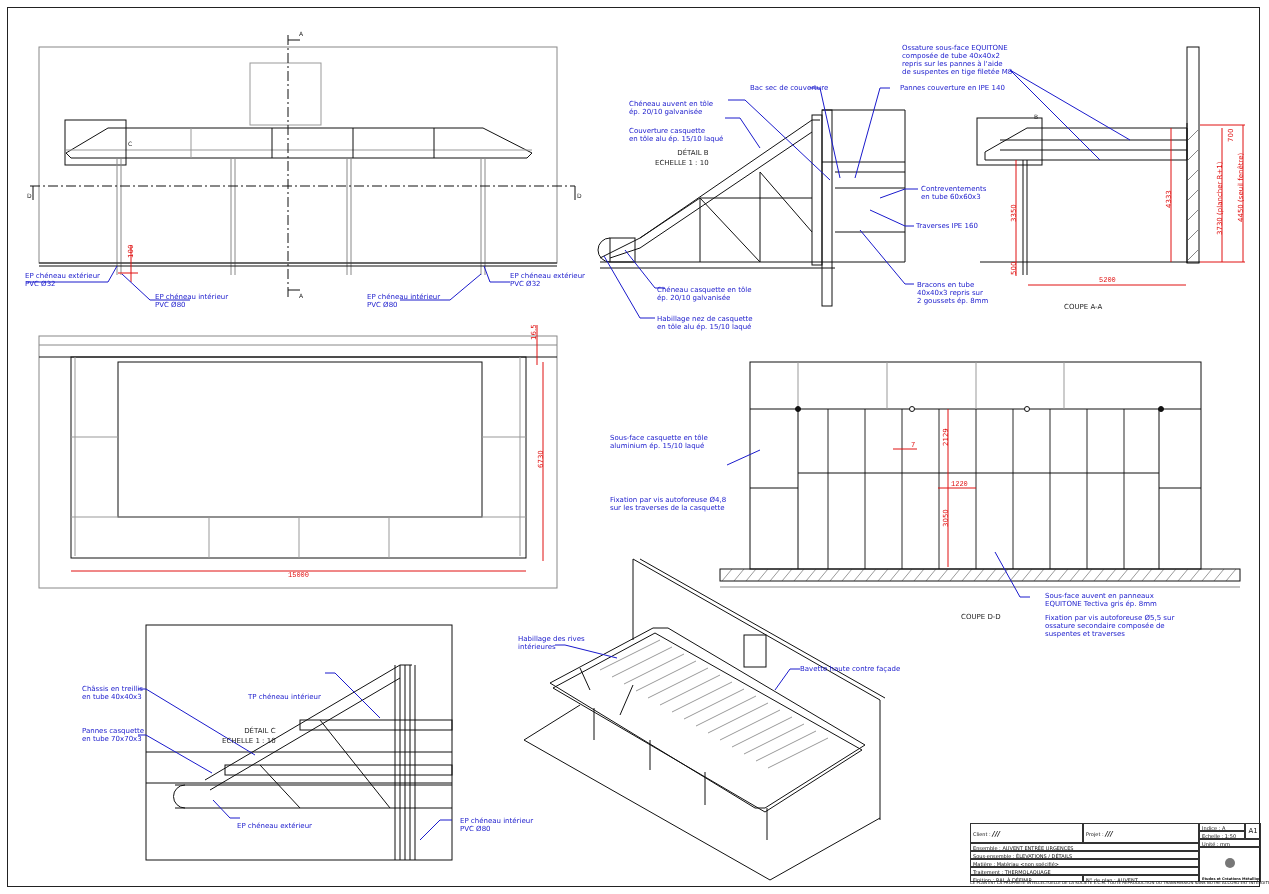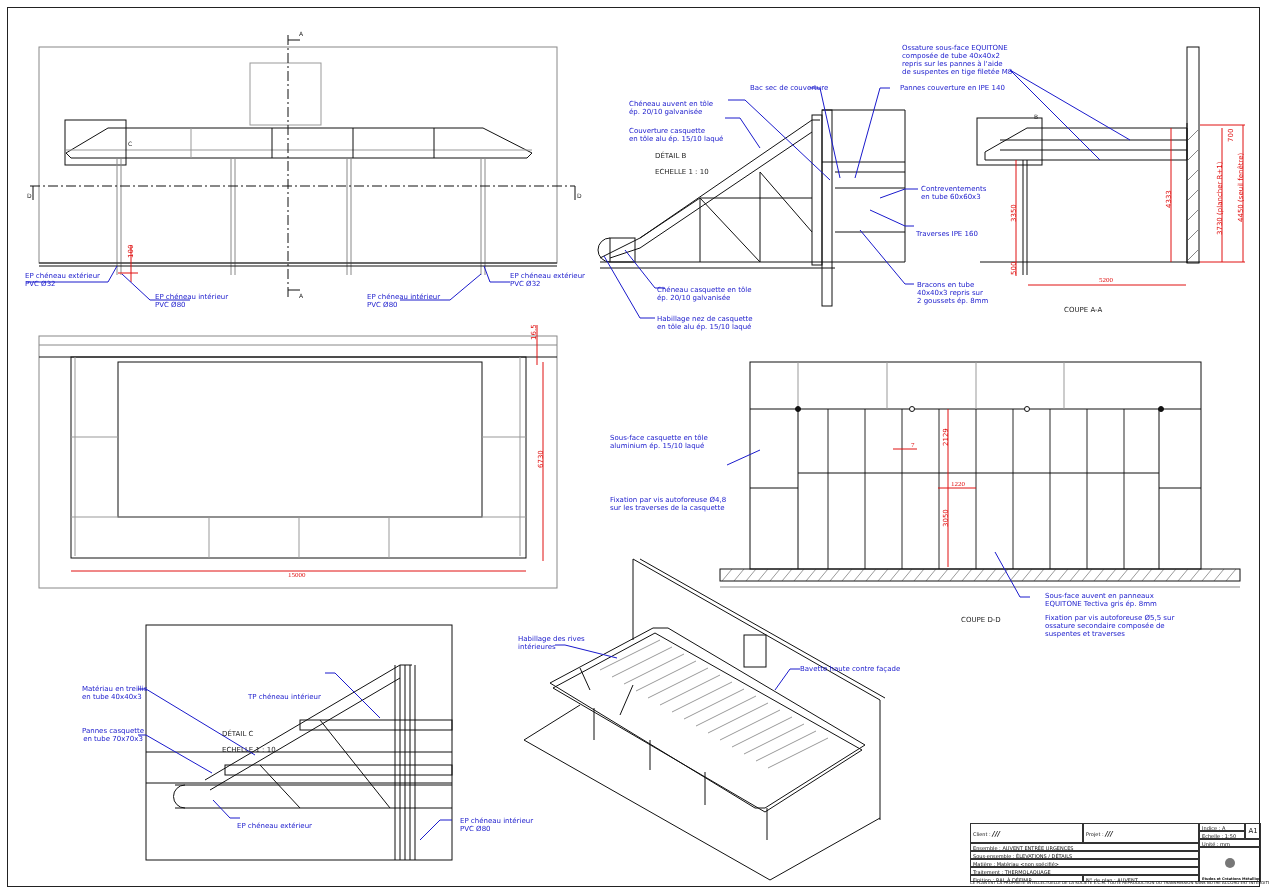"DÉTAIL B" .ttl { line-height: 16px -> 10px; text-align: left -> right }
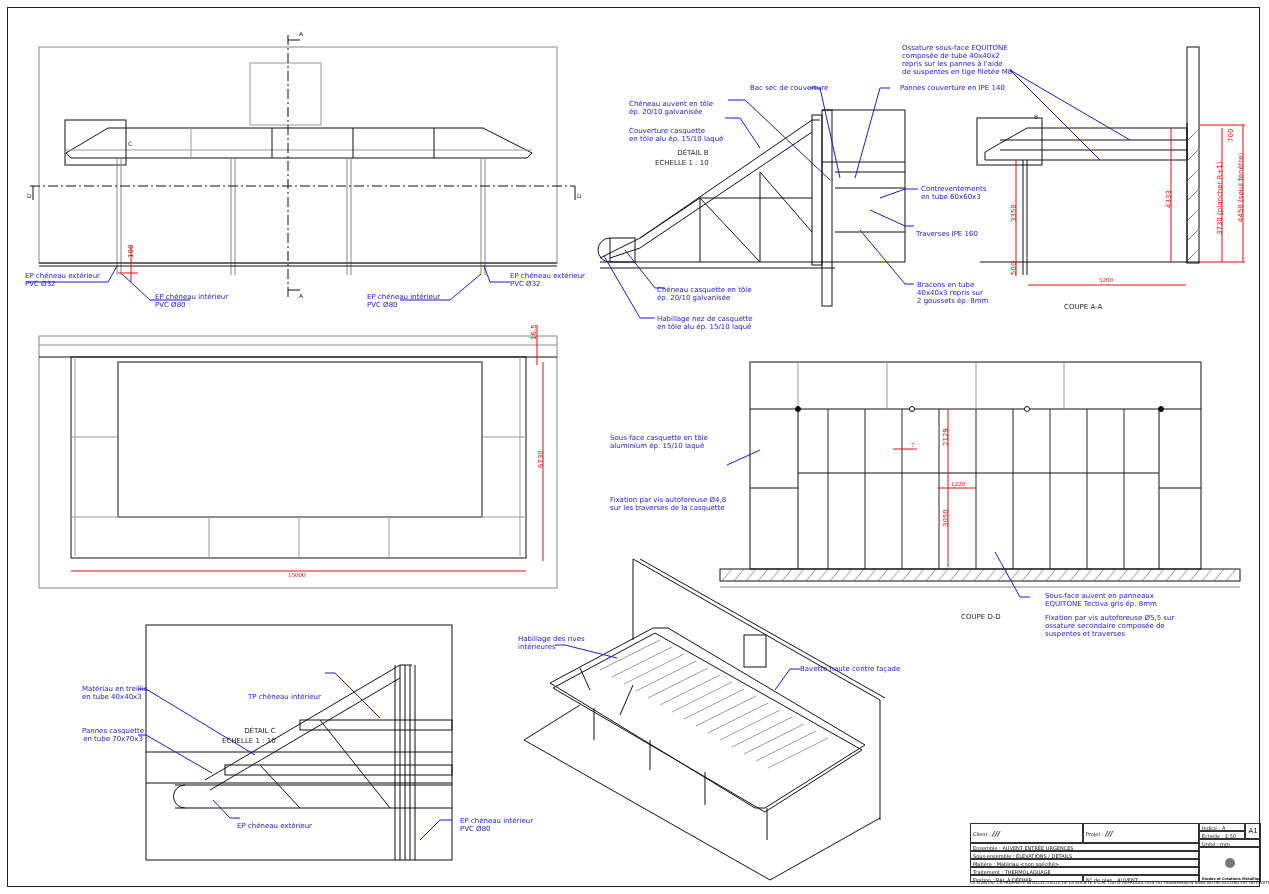"Traverses IPE 160" span.lbl { top: 230px -> 222px }
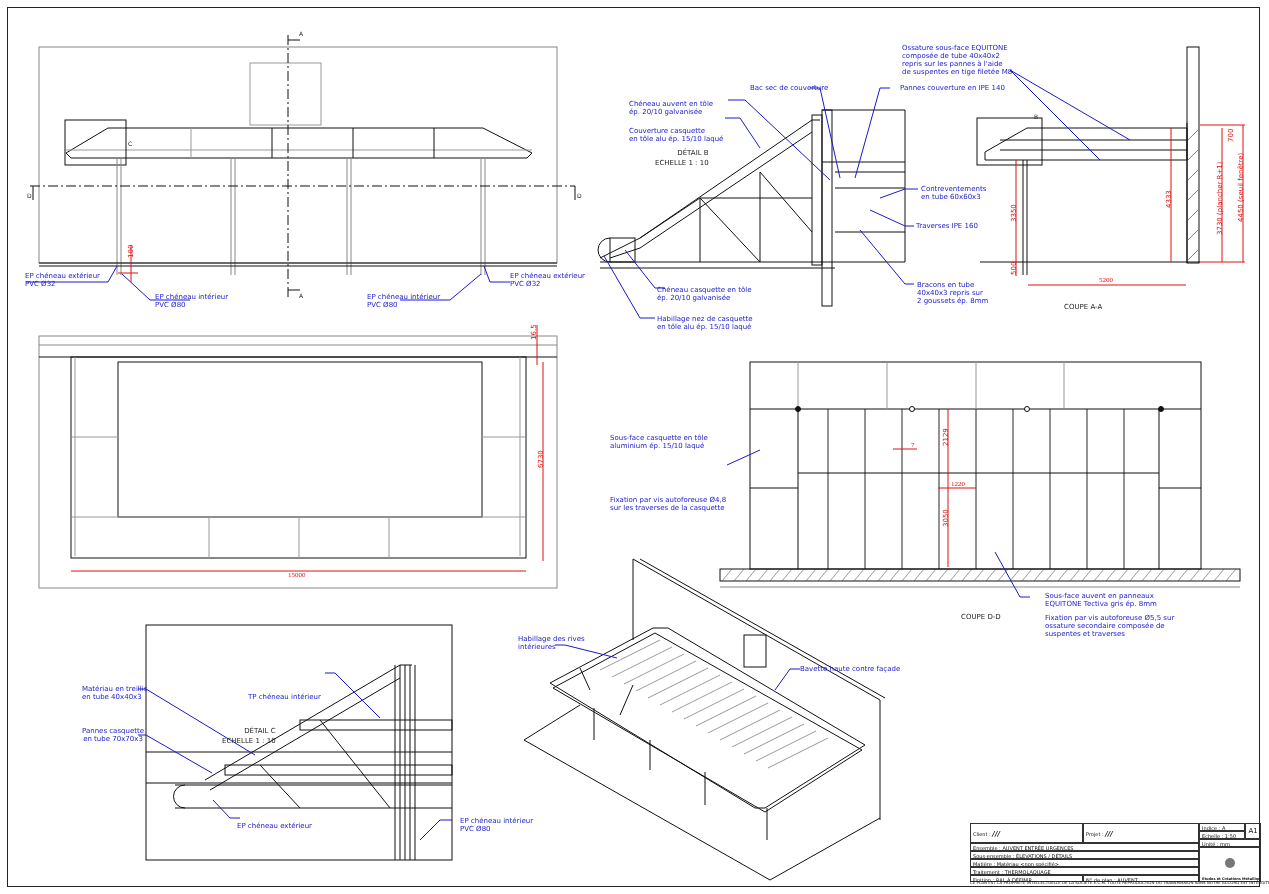"5200" .dim { font-family: Liberation Serif, serif -> Liberation Mono, monospace }
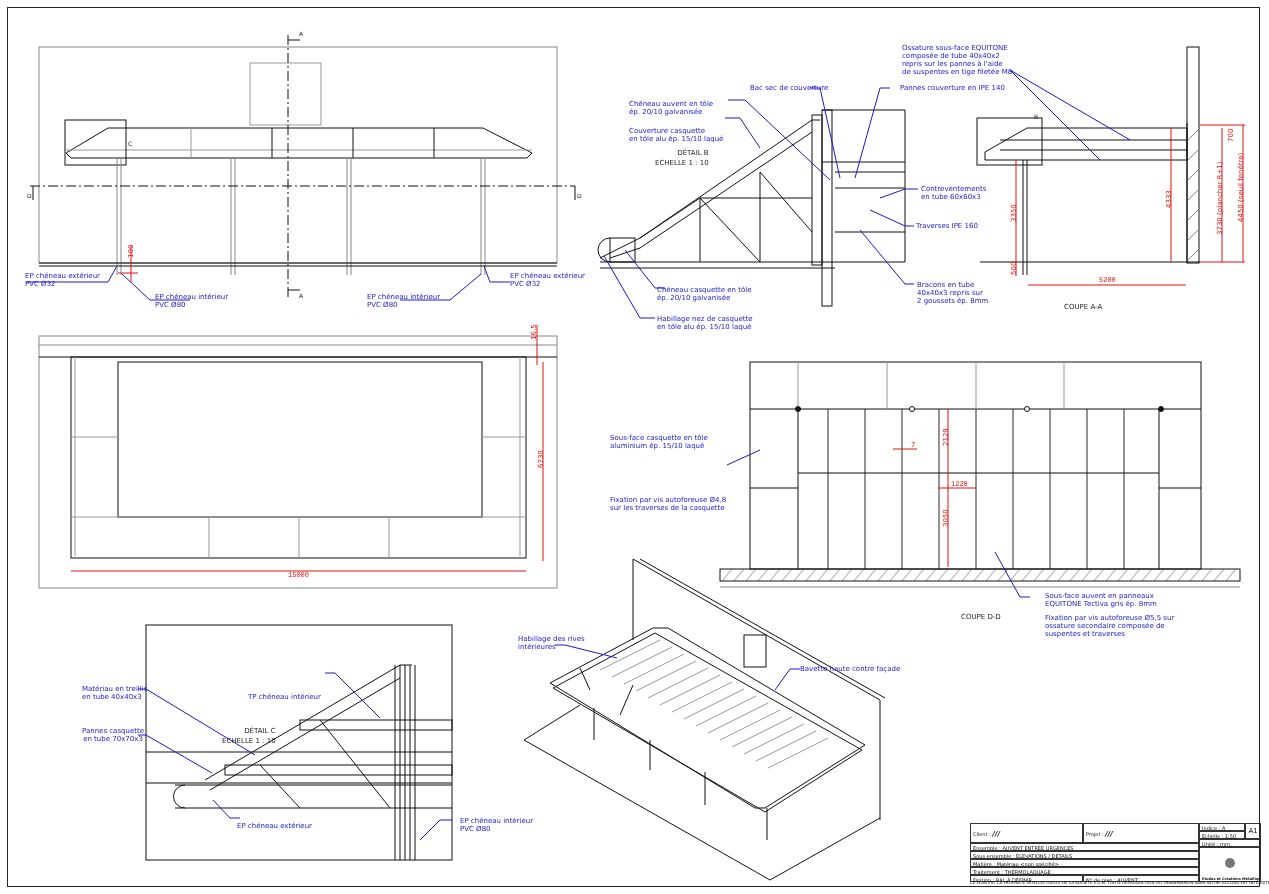"Matériau en treillis" span.lbl { text: Matériau -> Châssis }
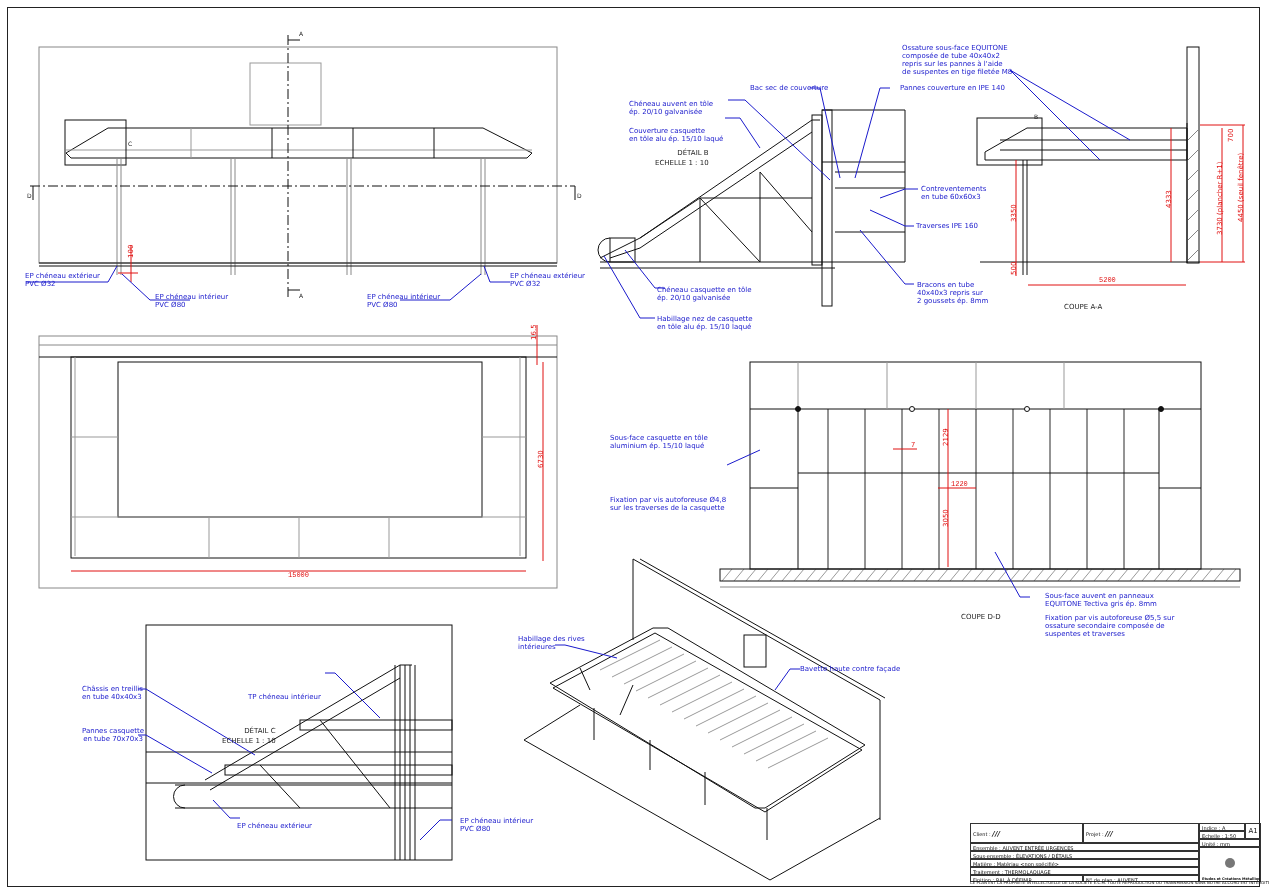"Pannes casquette" span.lbl { text-align: center -> none }
